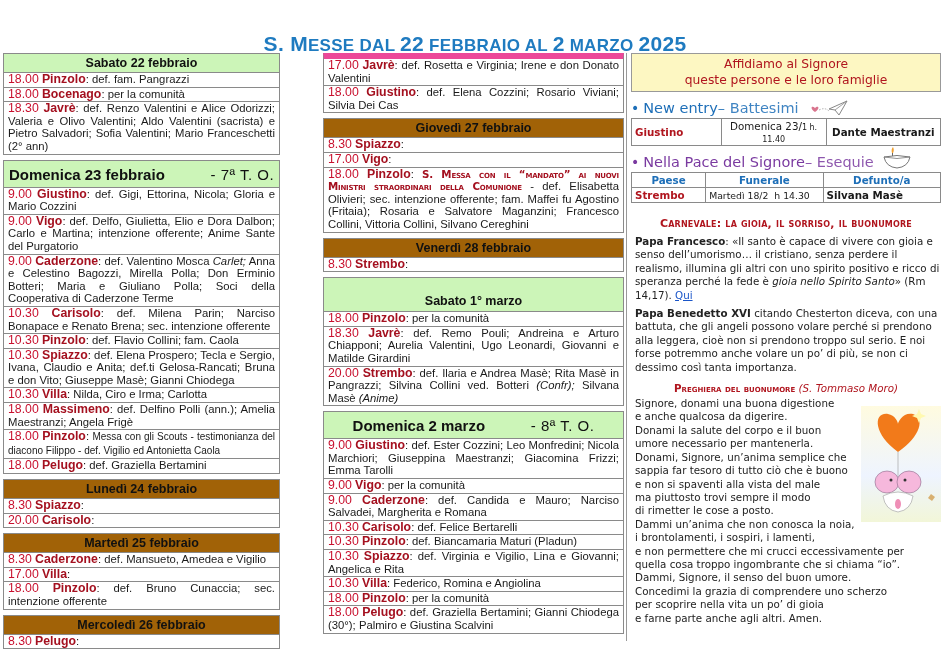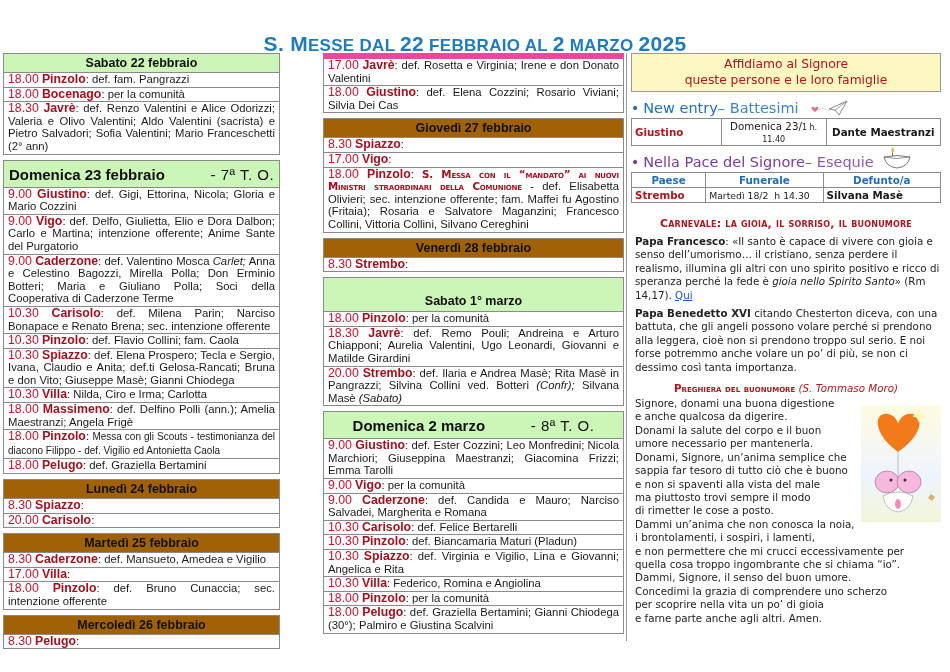"(Sabato)" span.it { text: Sabato -> Anime }
